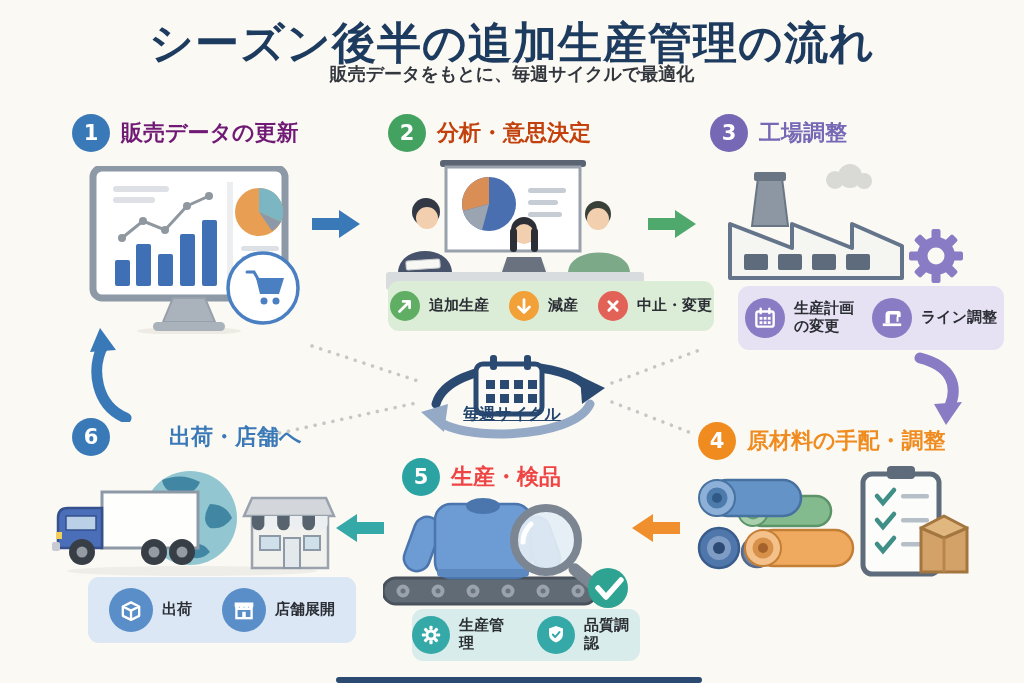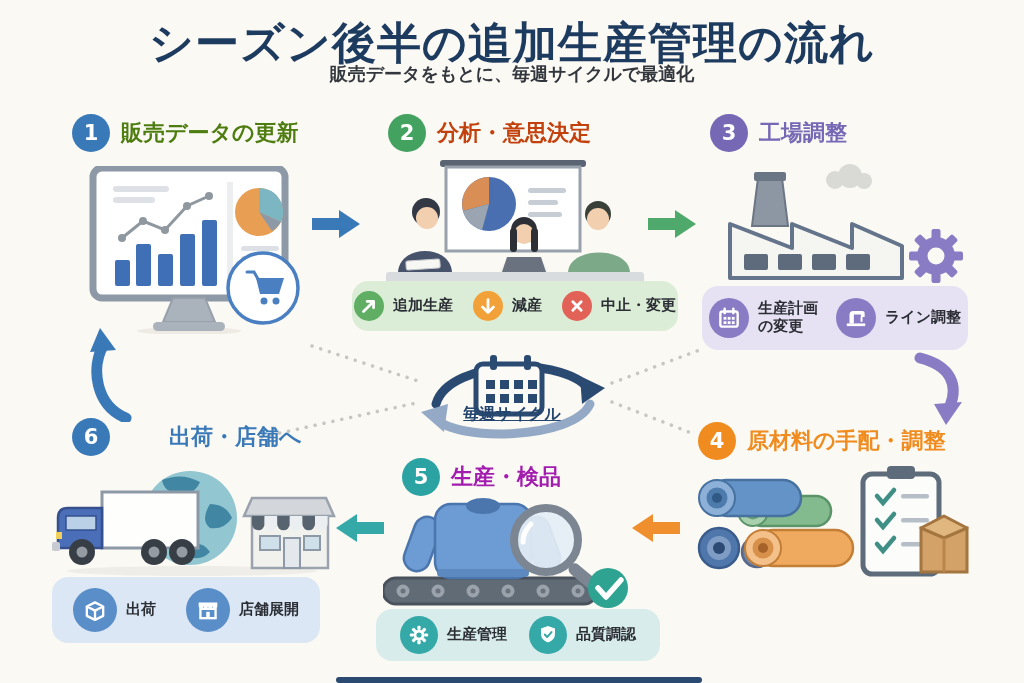"販売データの更新" div.step-title { color: #4d7c0f -> #701a75 }
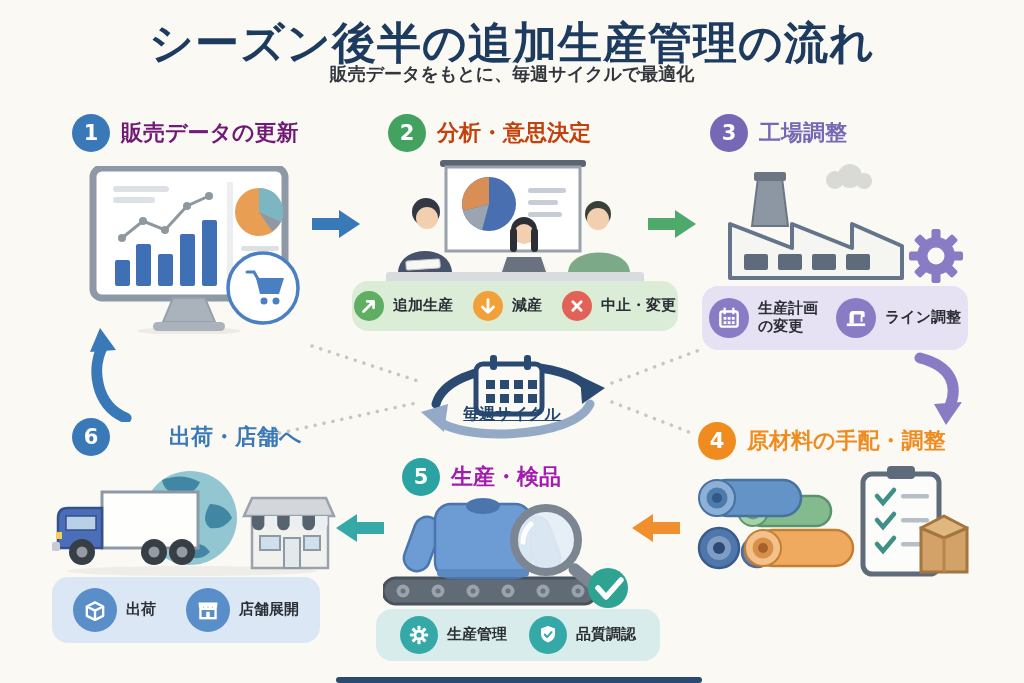"追加生産" .badge-group { border-radius: 16px -> 11px; margin-left: none -> 36px }
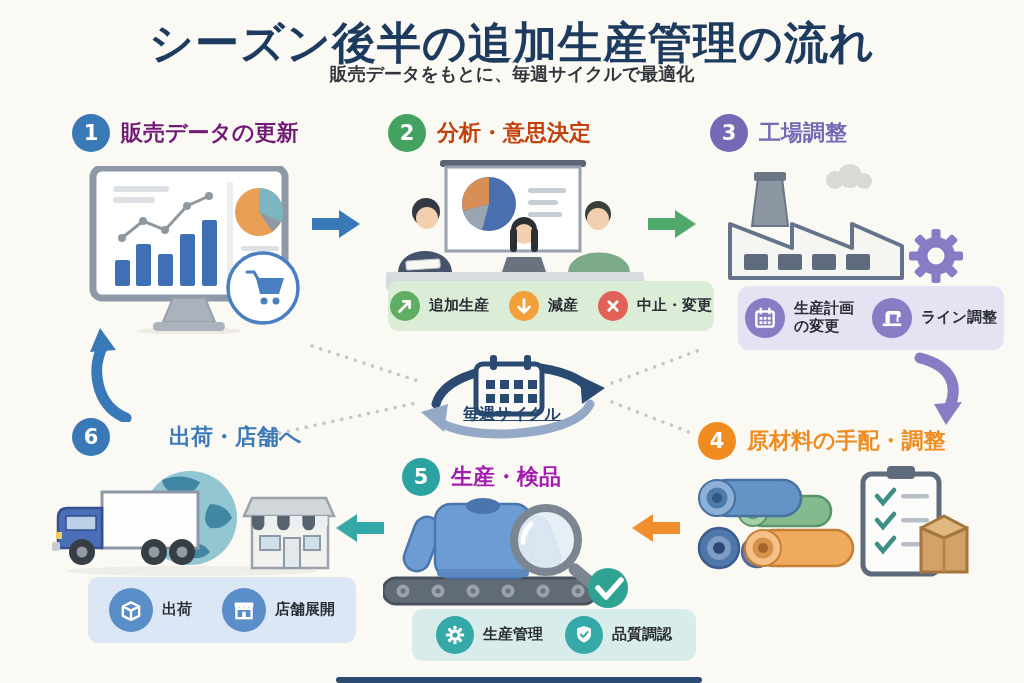"生産・検品" div.step-title { color: #a21caf -> #ef4444 }
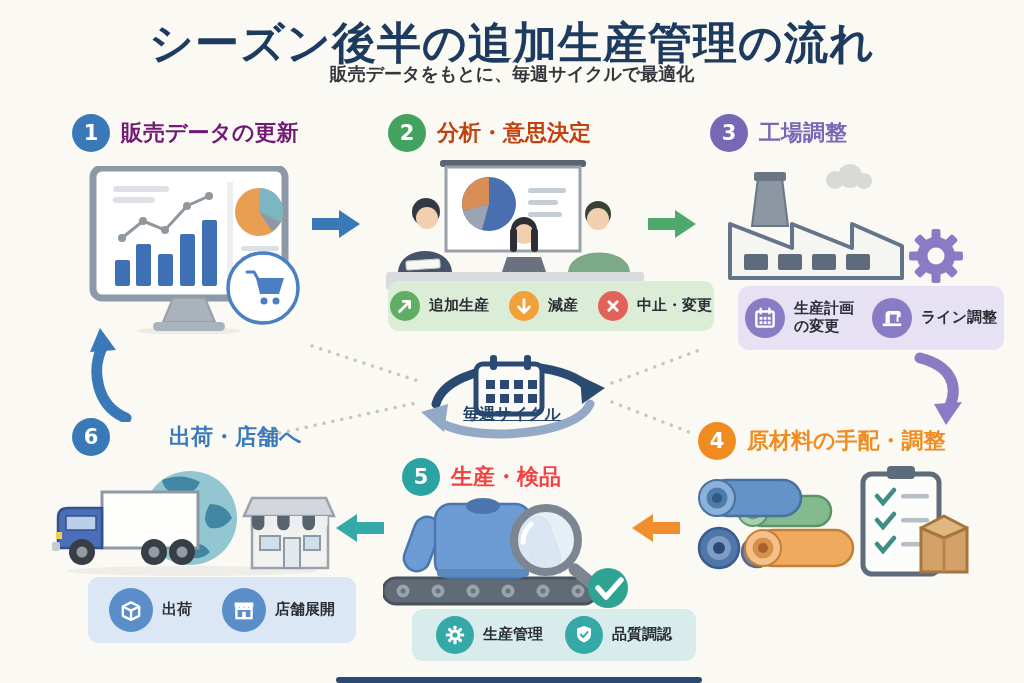"生産管理" #g5 { width: 284px -> 228px }
